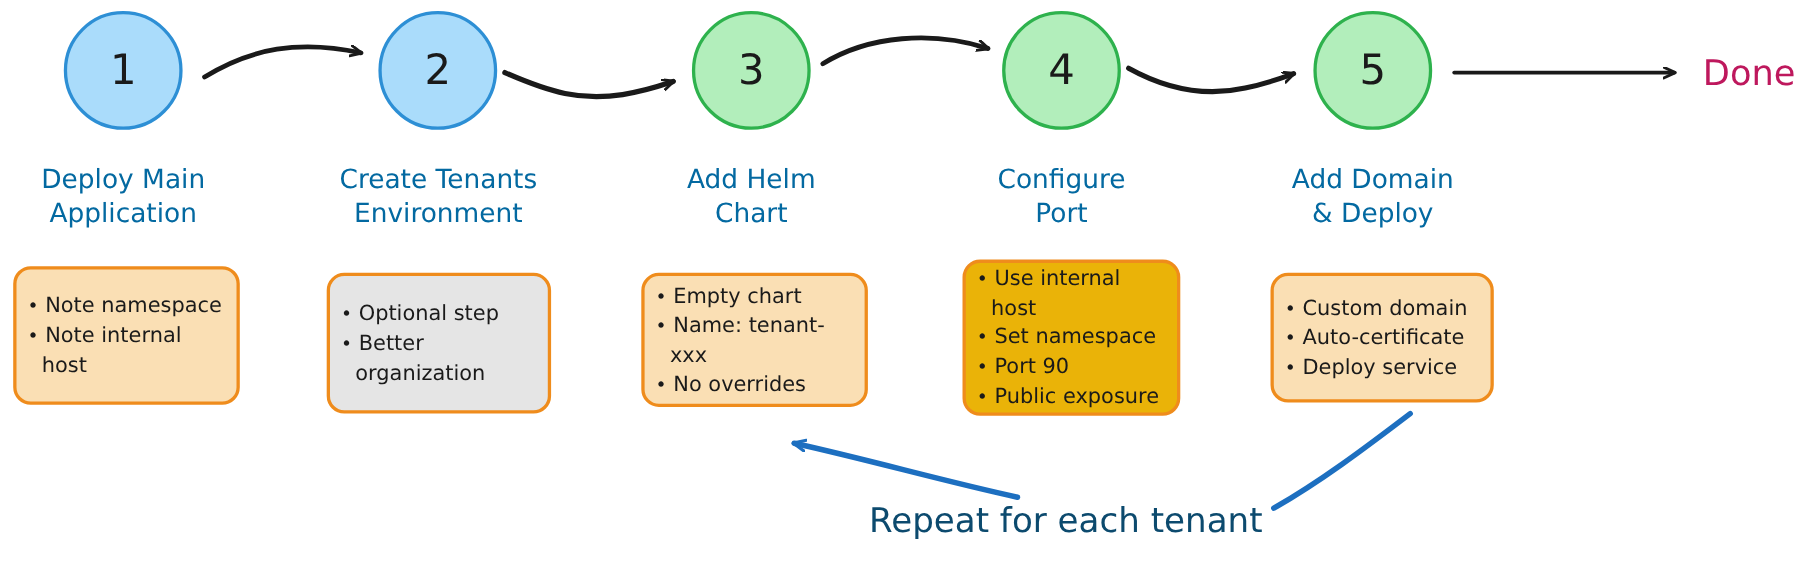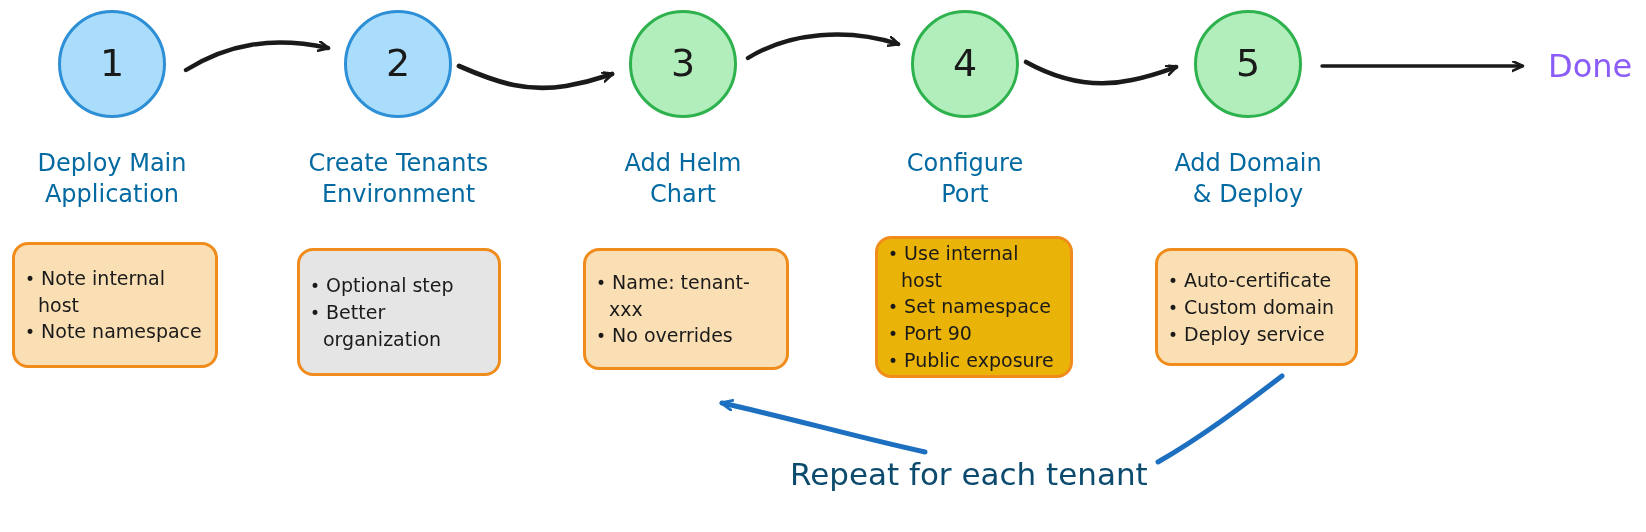"Done" div.done-text { color: #8b5cf6 -> #be185d }
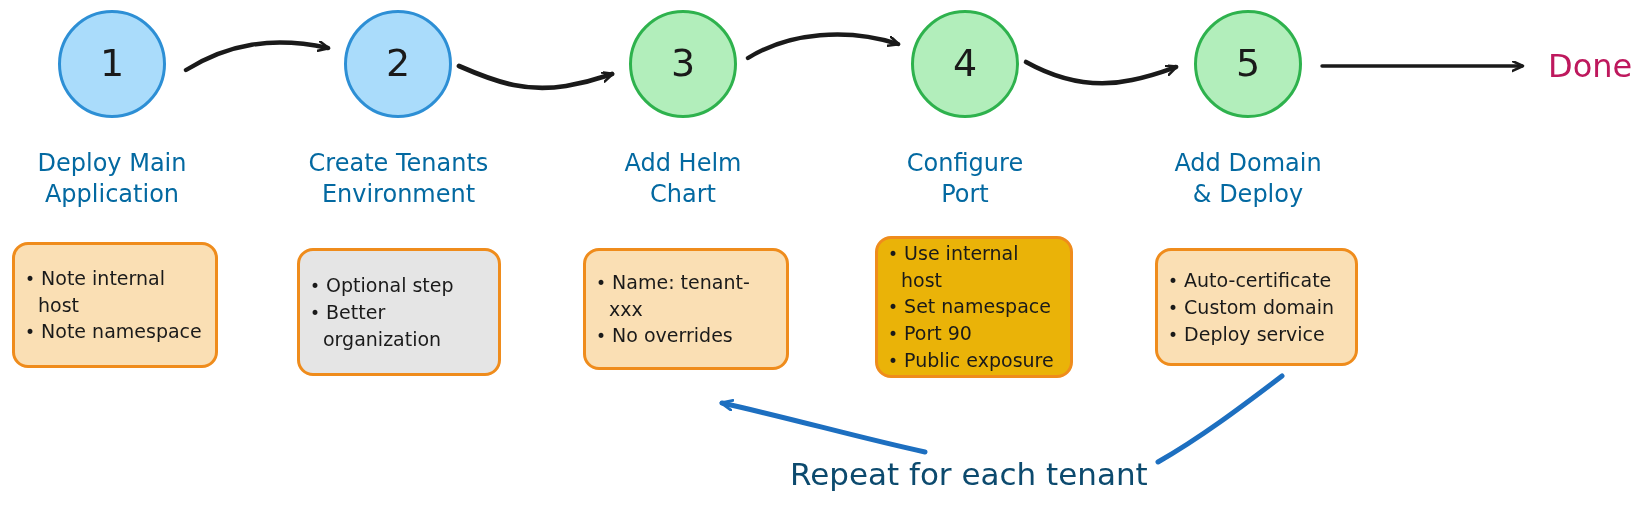"• Empty chart" li { html: none -> <li><span>•</span> <span>Empty chart</span></li> }
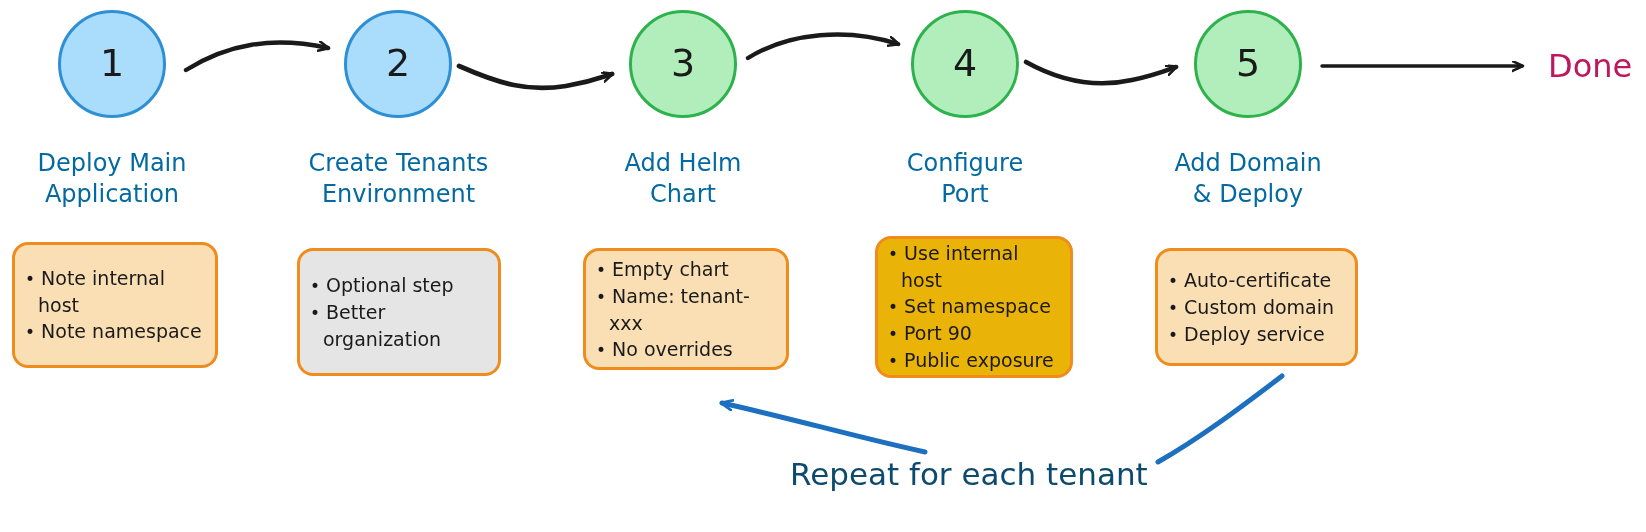"• Note internal host" li { order: before "• Note namespace" -> after "• Note namespace" }
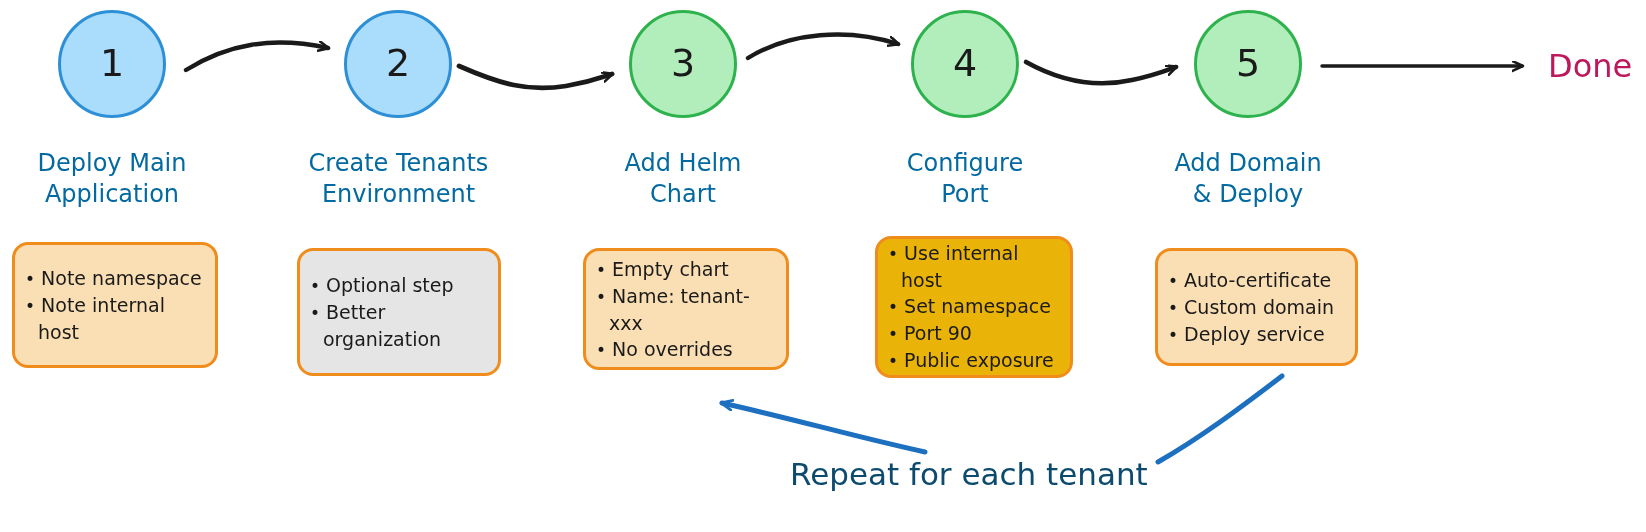"• Auto-certificate" li { order: before "• Custom domain" -> after "• Custom domain" }
